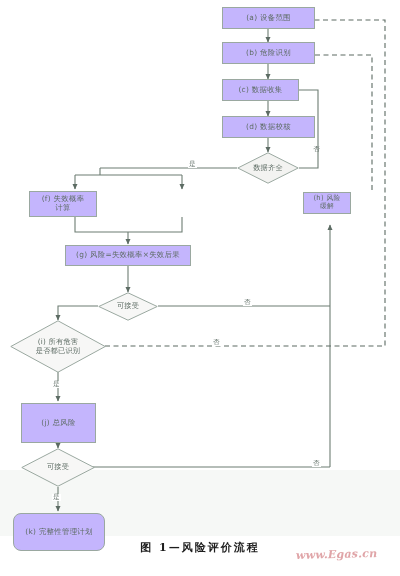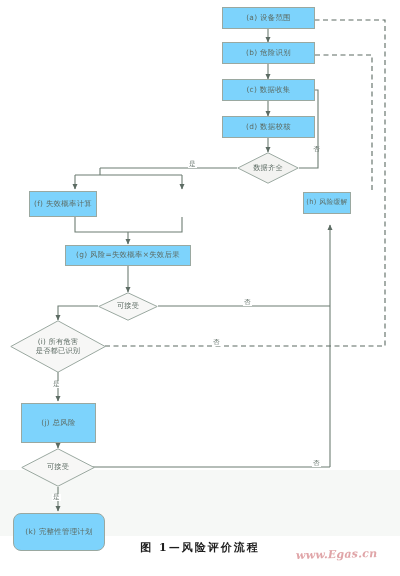"(a) 设备范围" .box { background: #7dd3fc -> #c4b5fd; padding: 1px 0 -> 1px 8px }
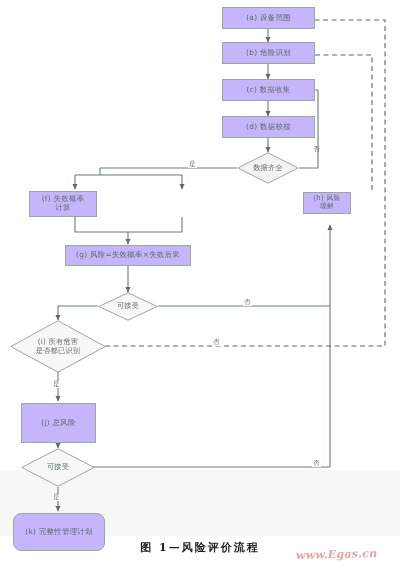"(c) 数据收集" div.node { width: 93px -> 77px }
